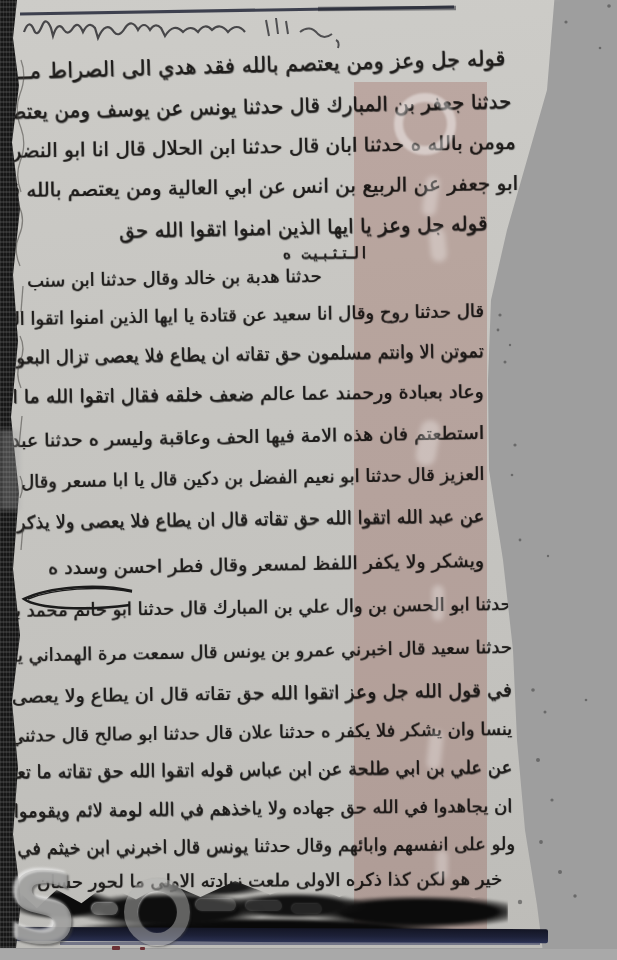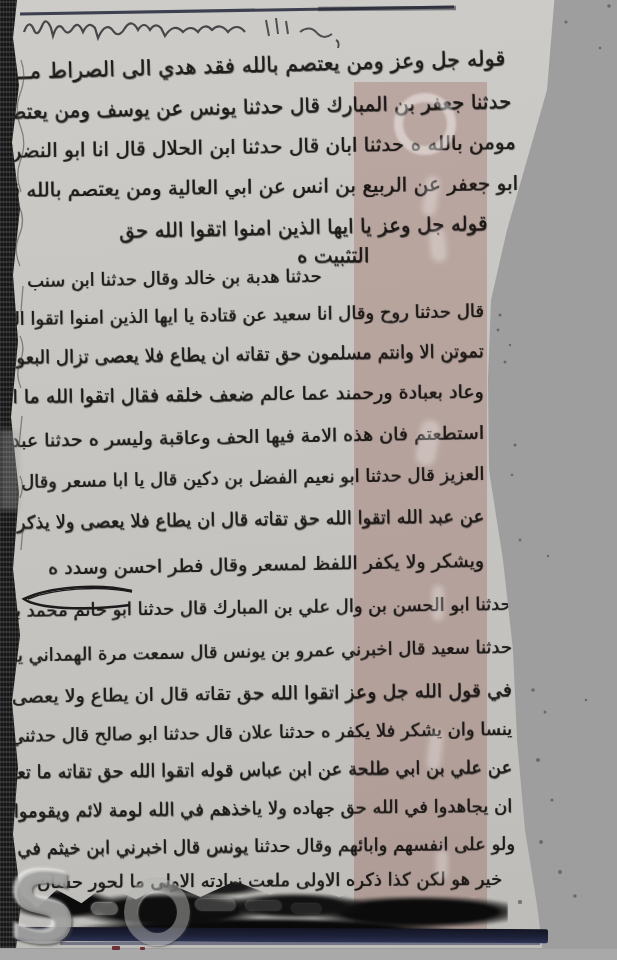"التثبيت ه" div.ms-line { font-family: none -> Liberation Mono, monospace; font-size: 20px -> 16px }
